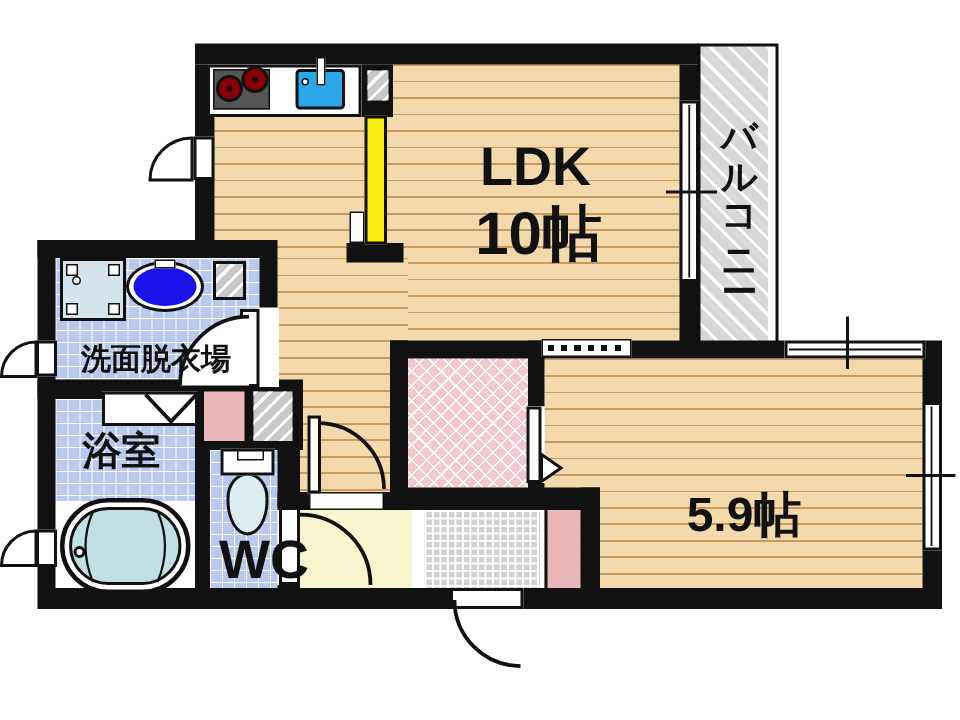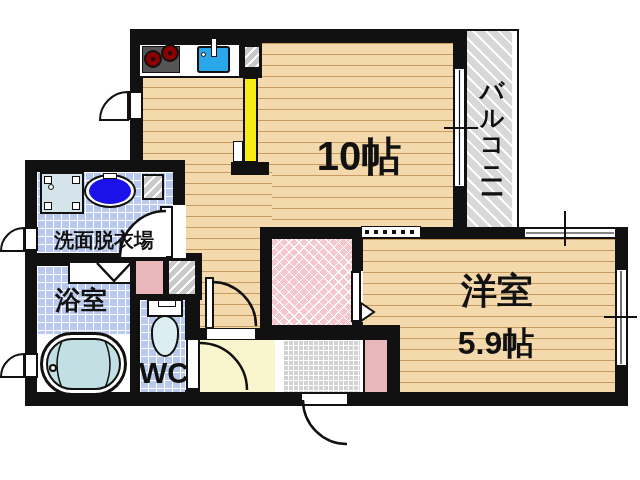"LDK" div.lbl { html: none -> <div>LDK</div> }
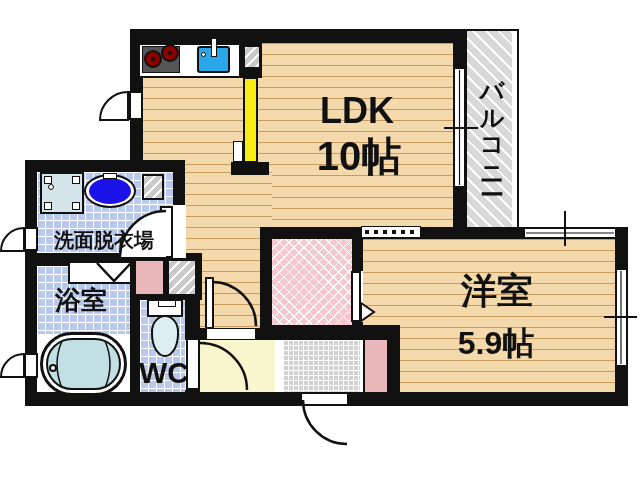"洋室" div.lbl { html: <div>洋室</div> -> none }
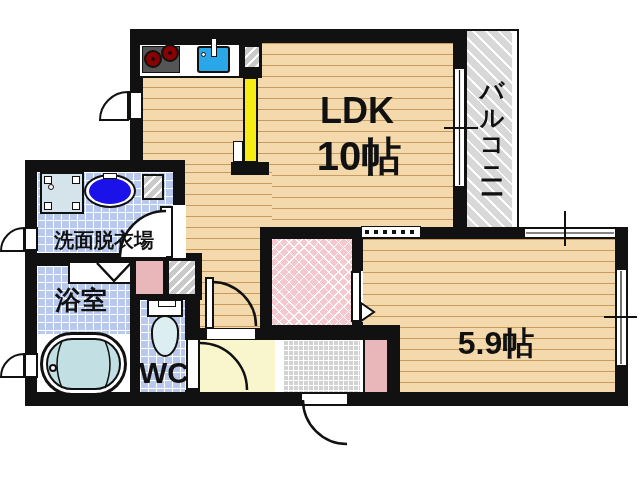"WC" div.lbl { font-size: 30px -> 36px; left: 164px -> 176px }
